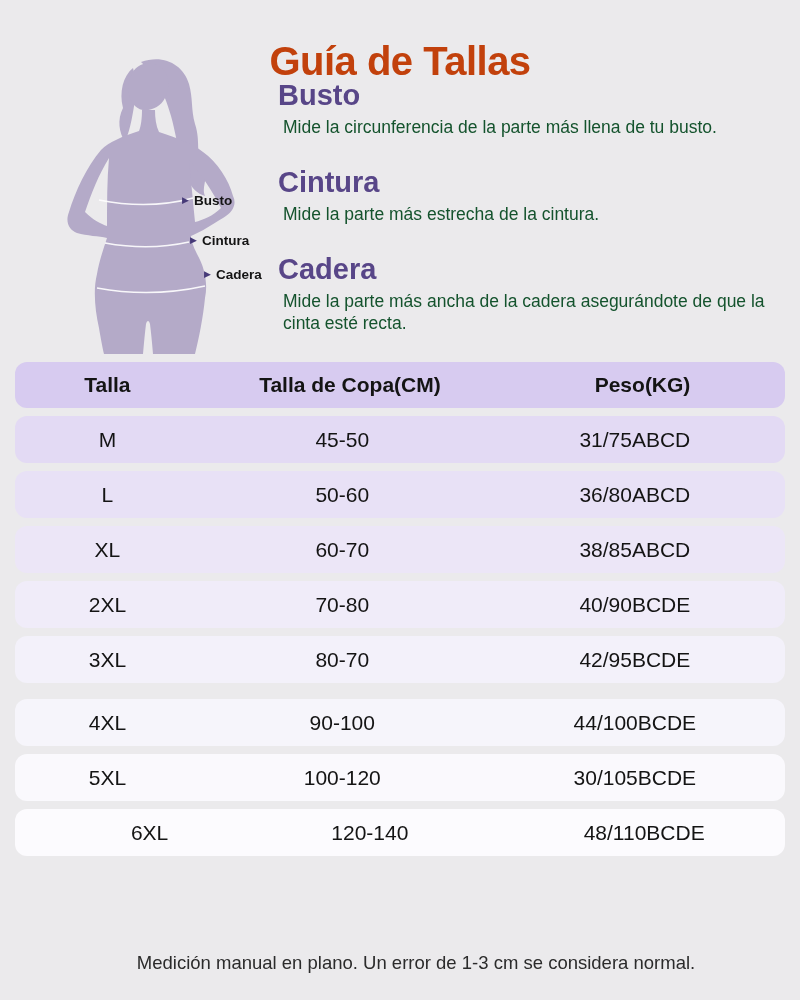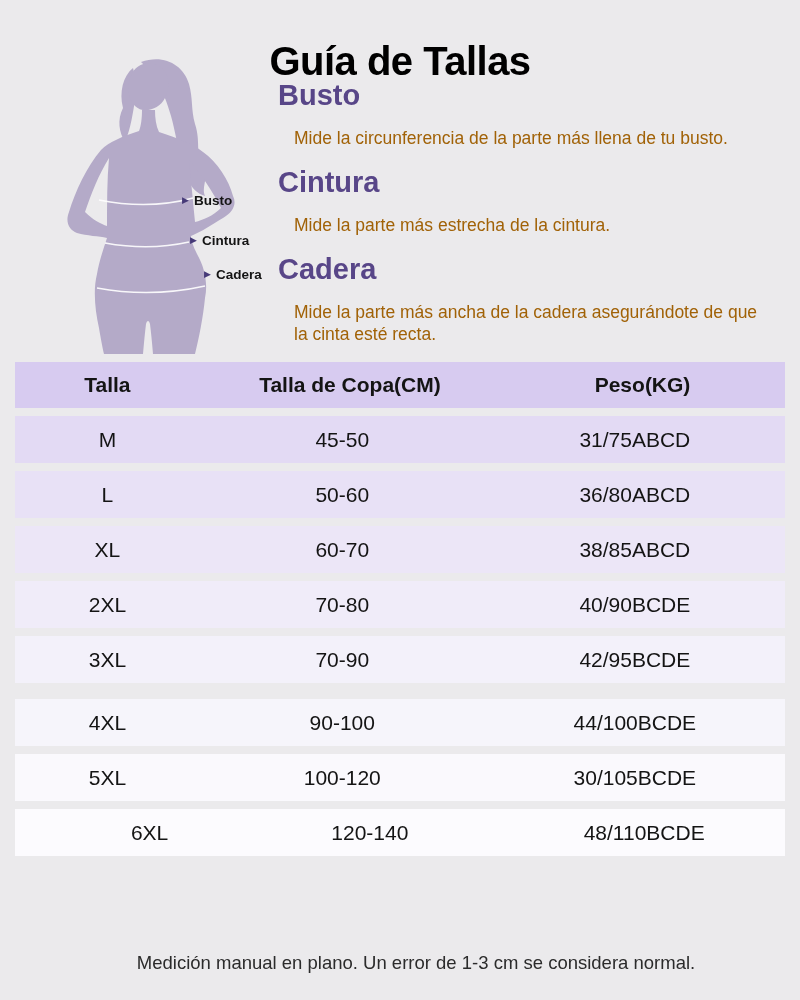"Guía de Tallas" .title { color: #000000 -> #c2410c }
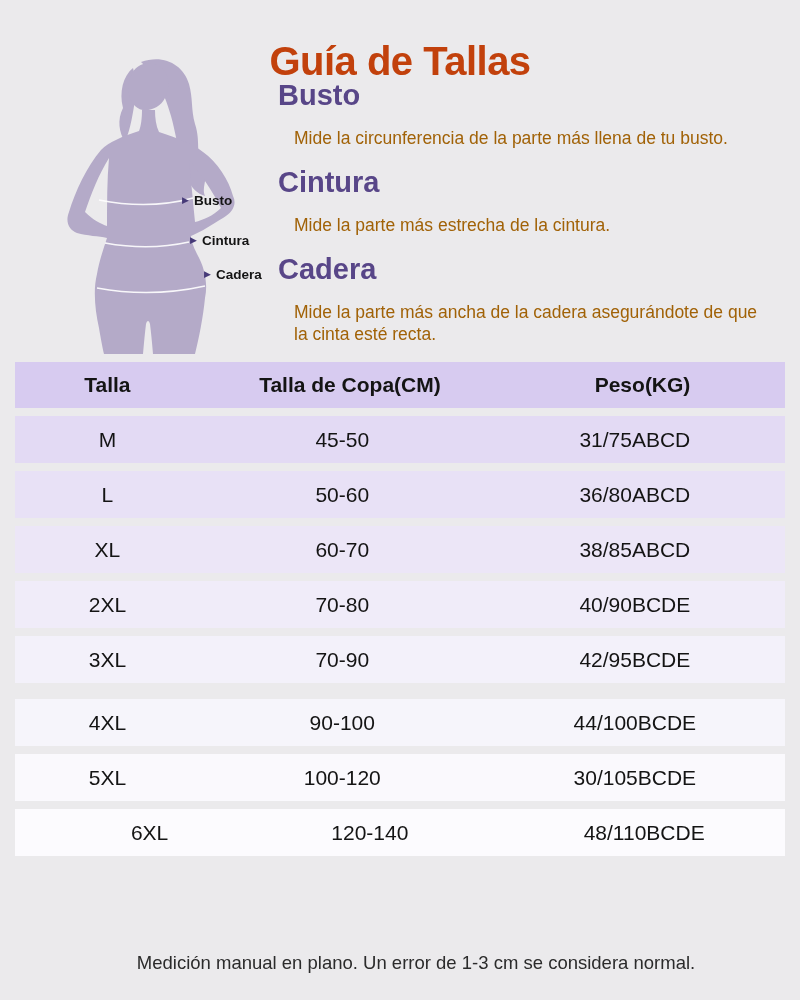"Mide la circunferencia de la" .section p { color: #a16207 -> #14532d; margin: 16px -> 5px }
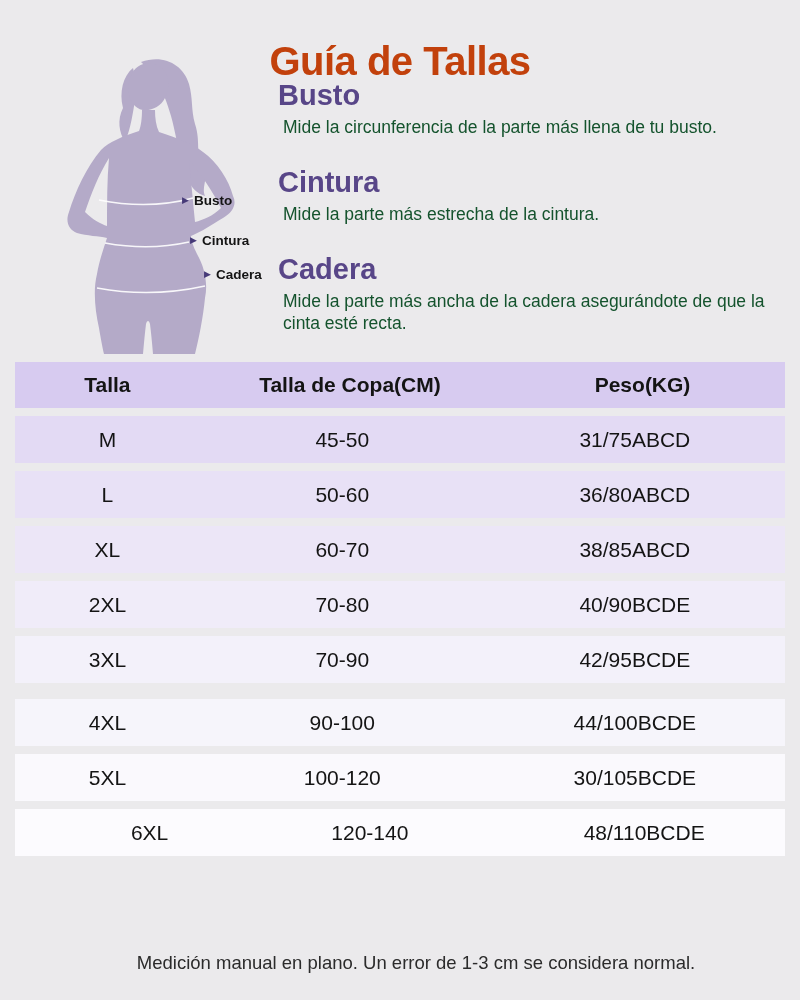"Talla" .trow { border-radius: 0 -> 12px }
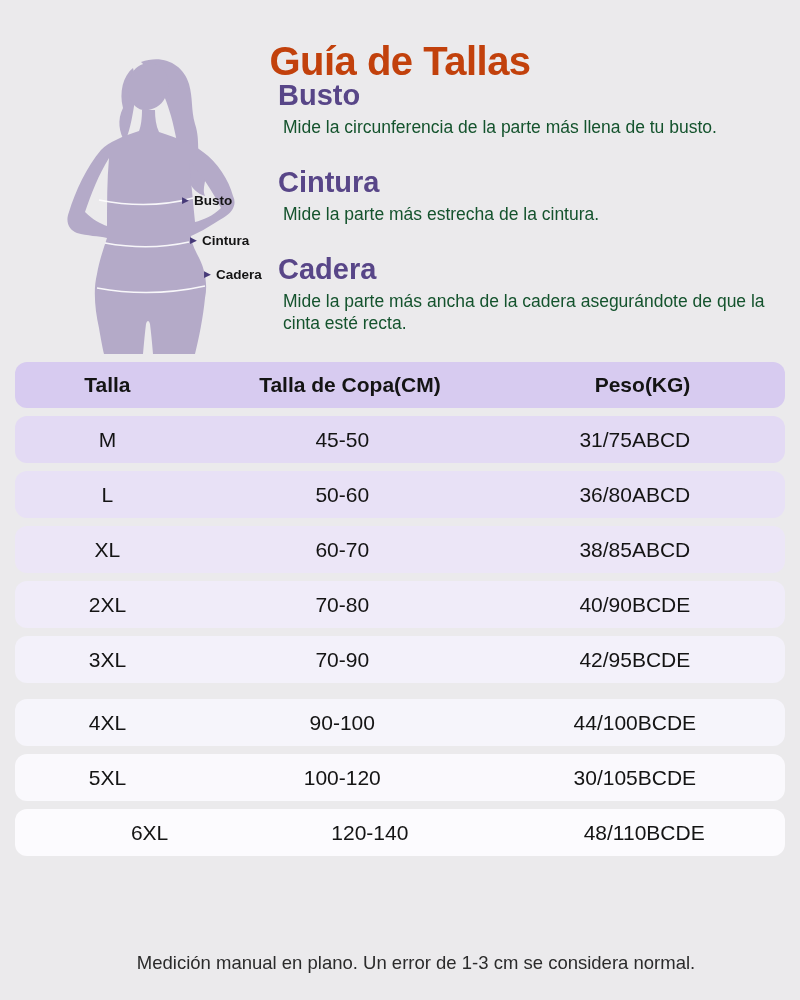"70-90" div.cell { text: 70-90 -> 80-70 }
